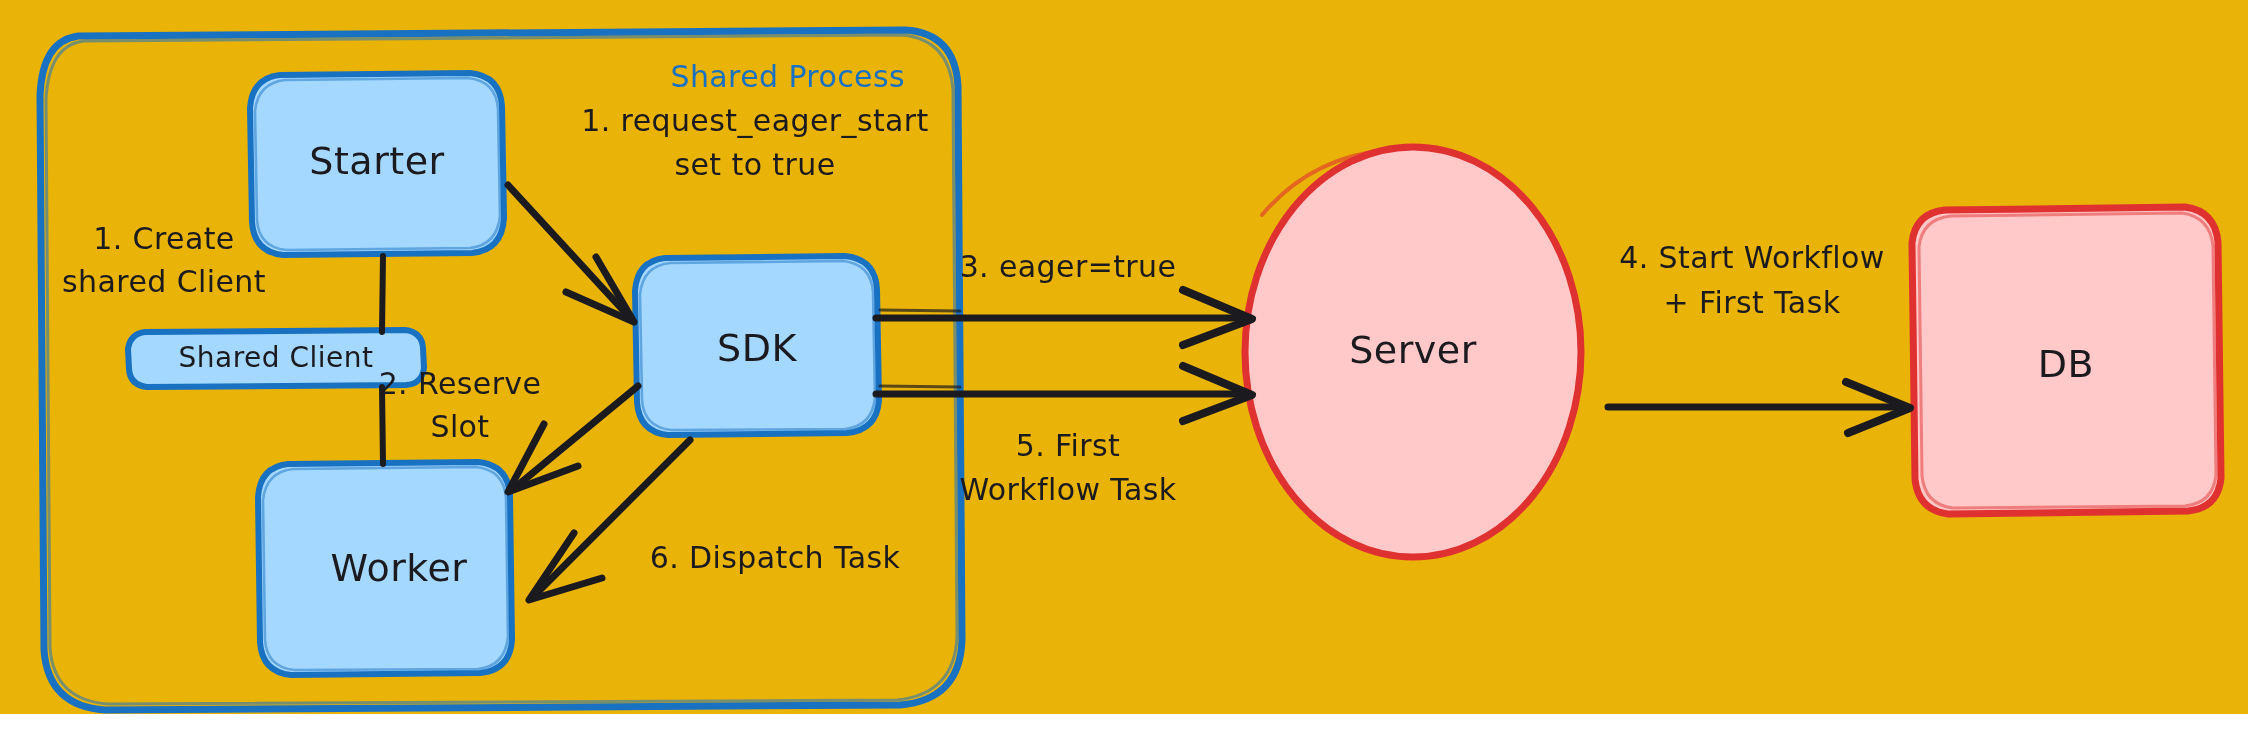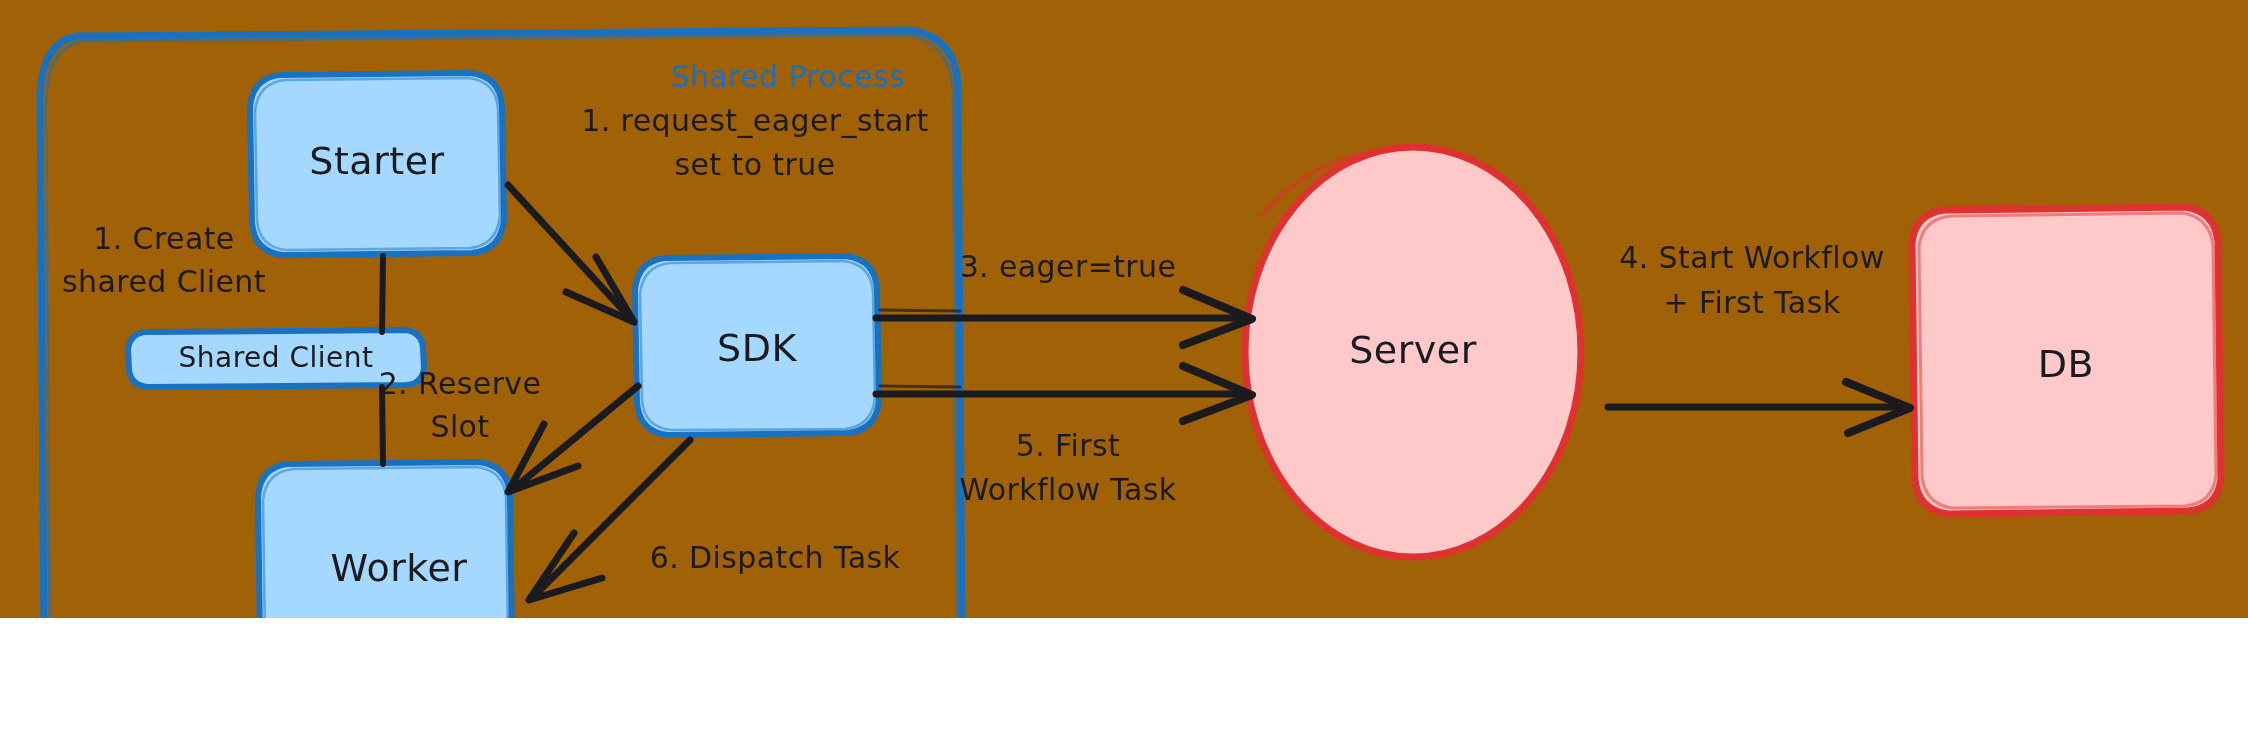"Shared Process" #canvas { background: #a16207 -> #eab308; height: 618px -> 714px }
